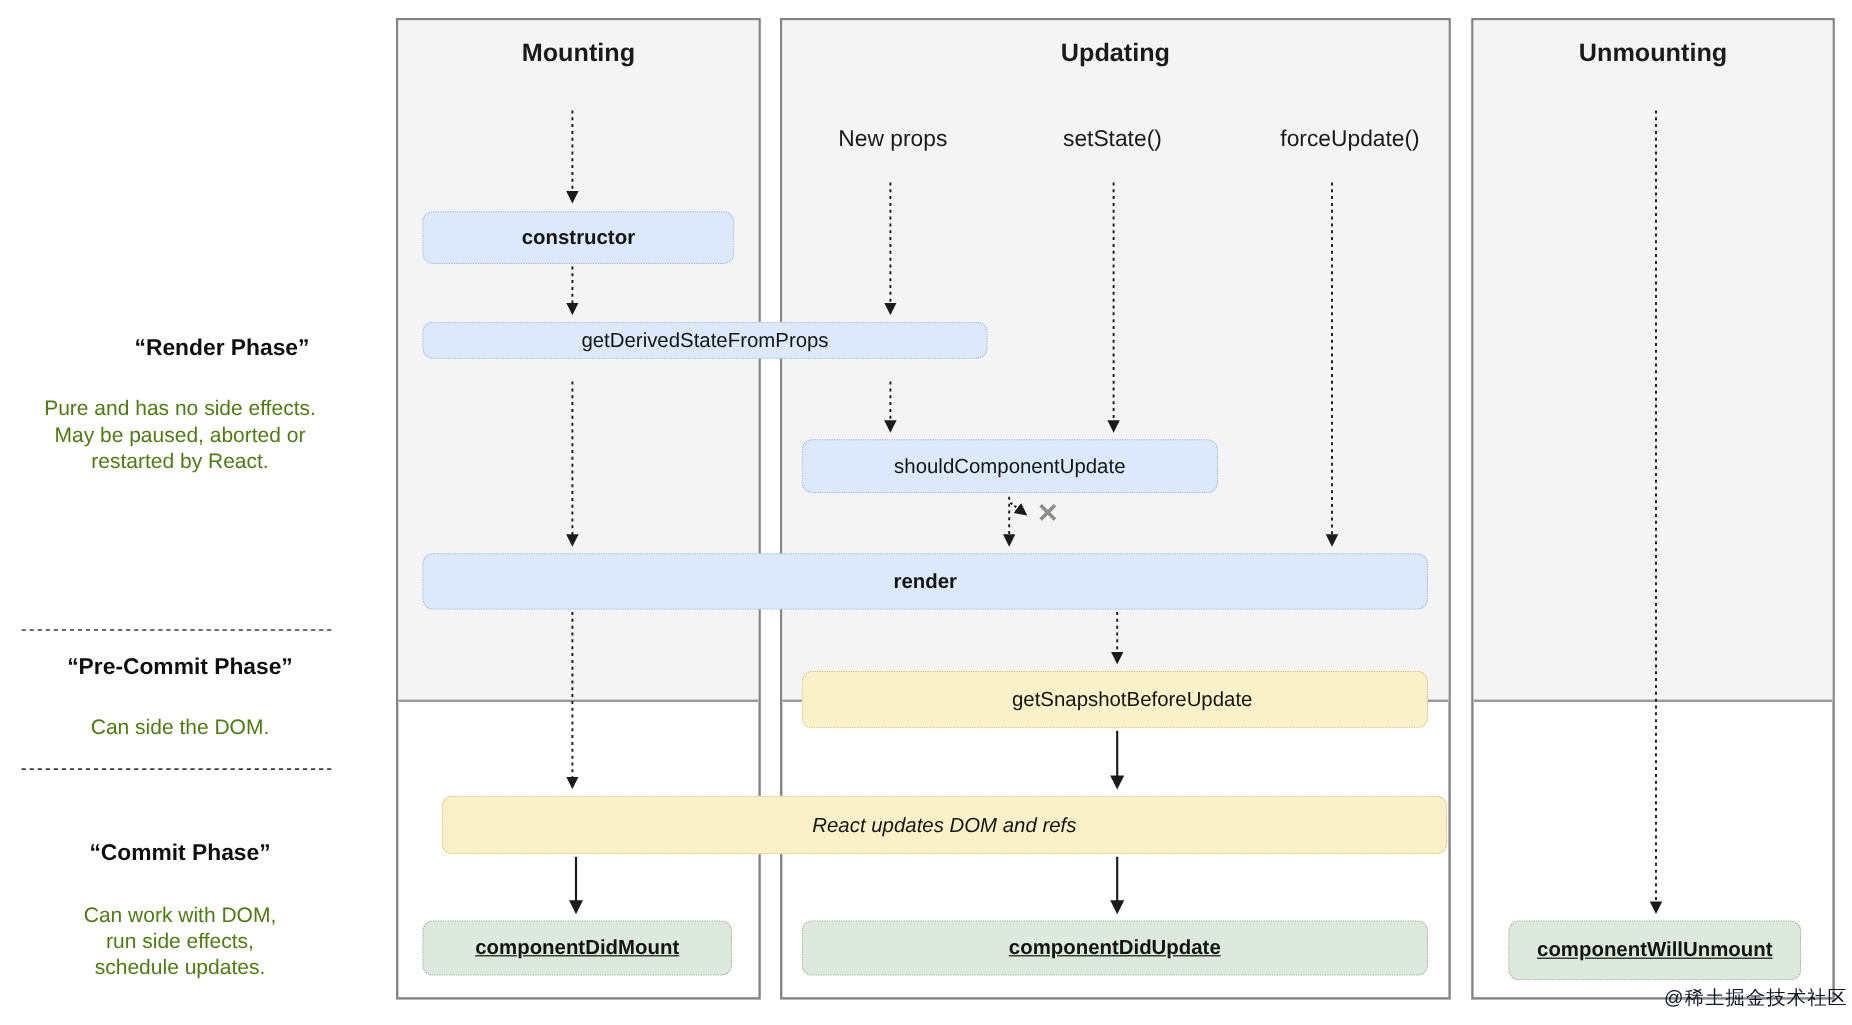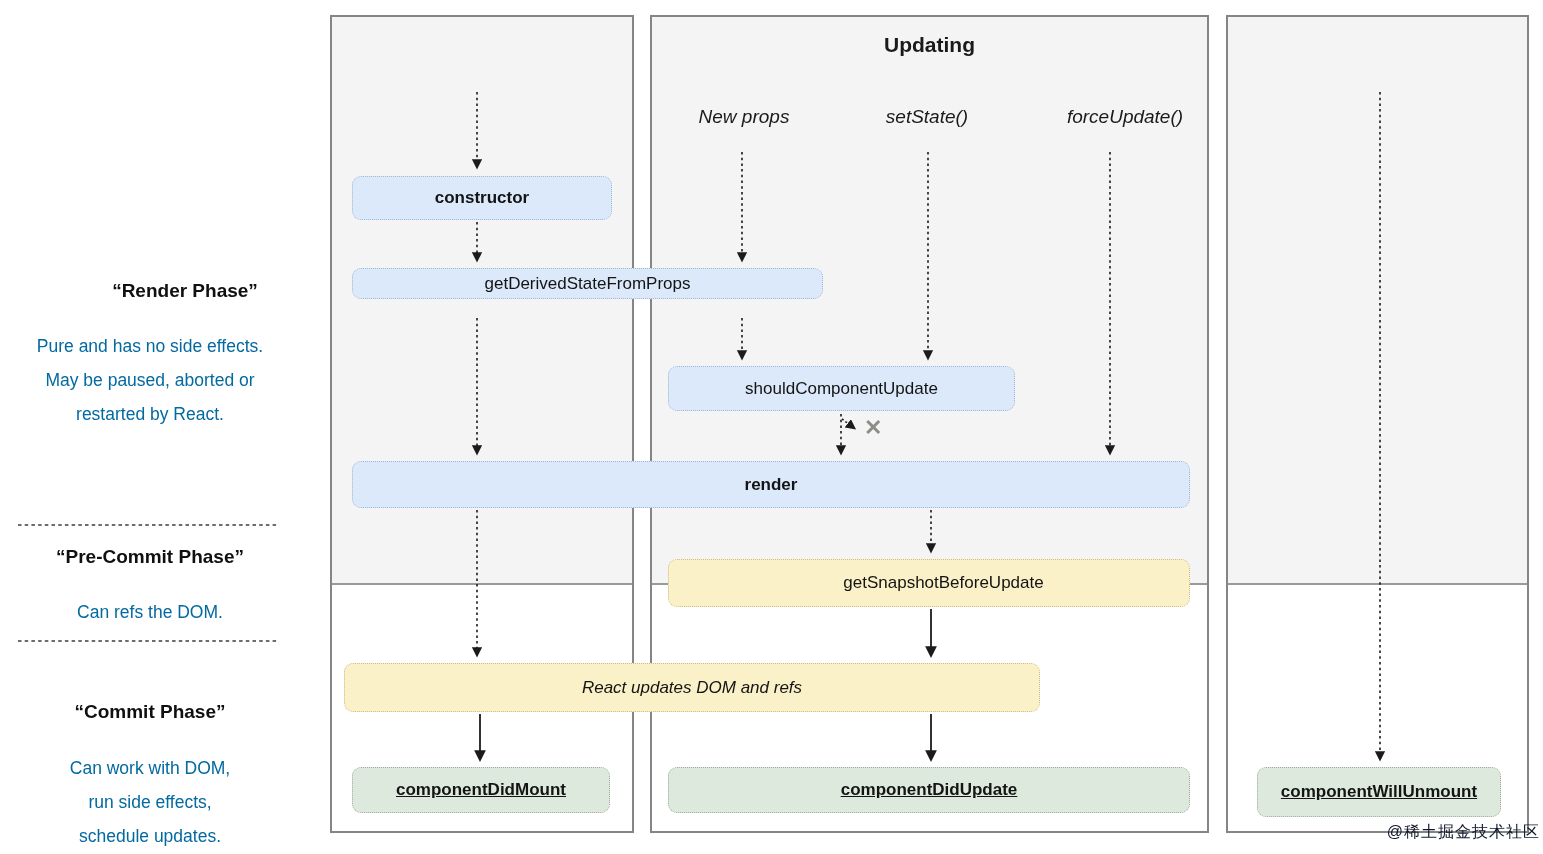"Mounting" div.col-title { html: none -> <div>Mounting</div> }
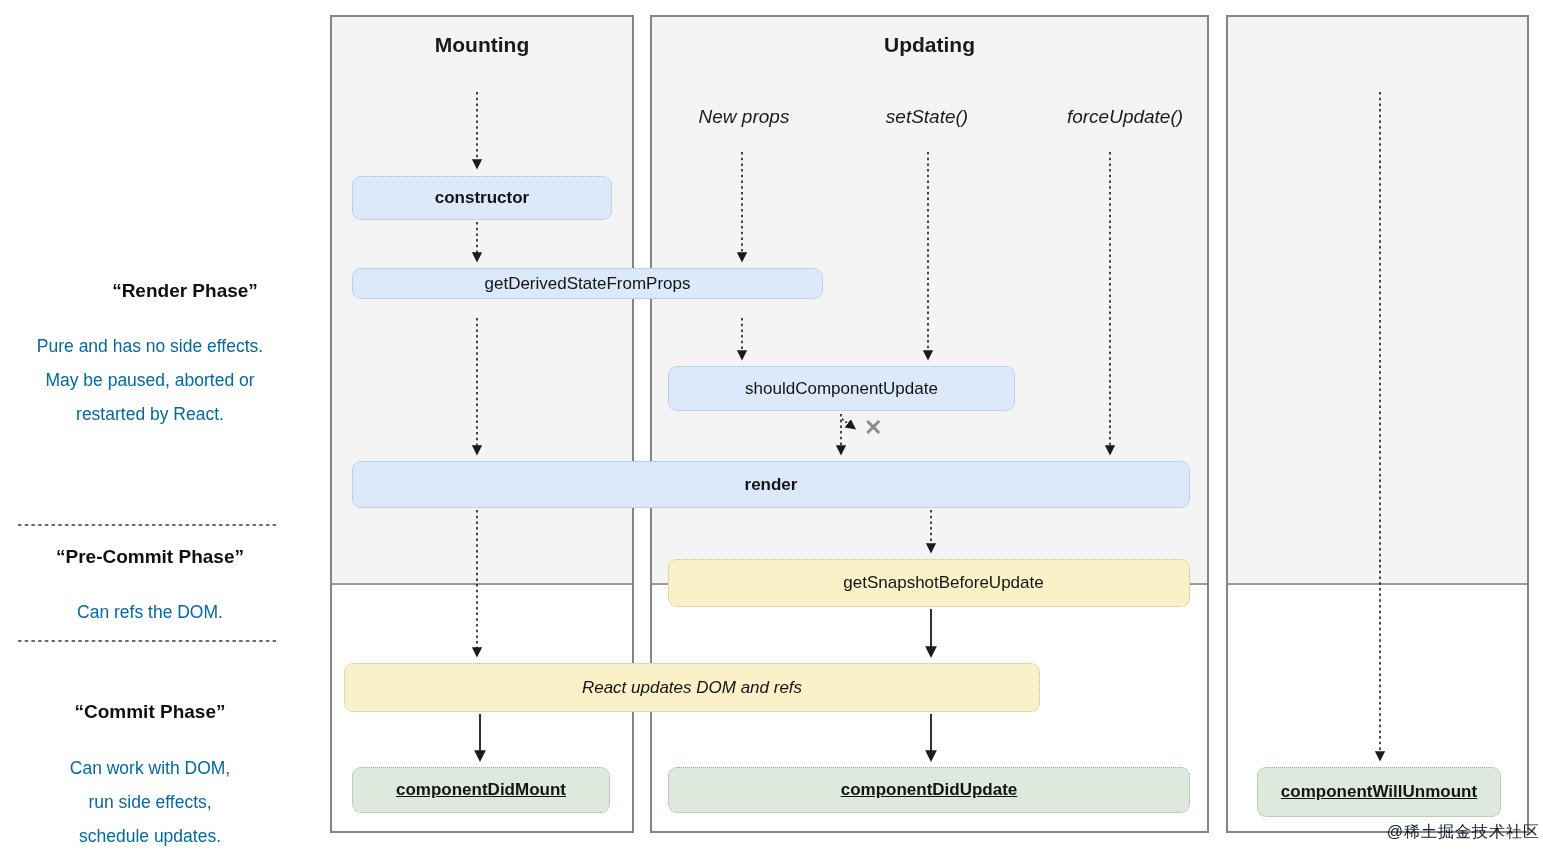"Unmounting" div.col-title { html: none -> <div>Unmounting</div> }
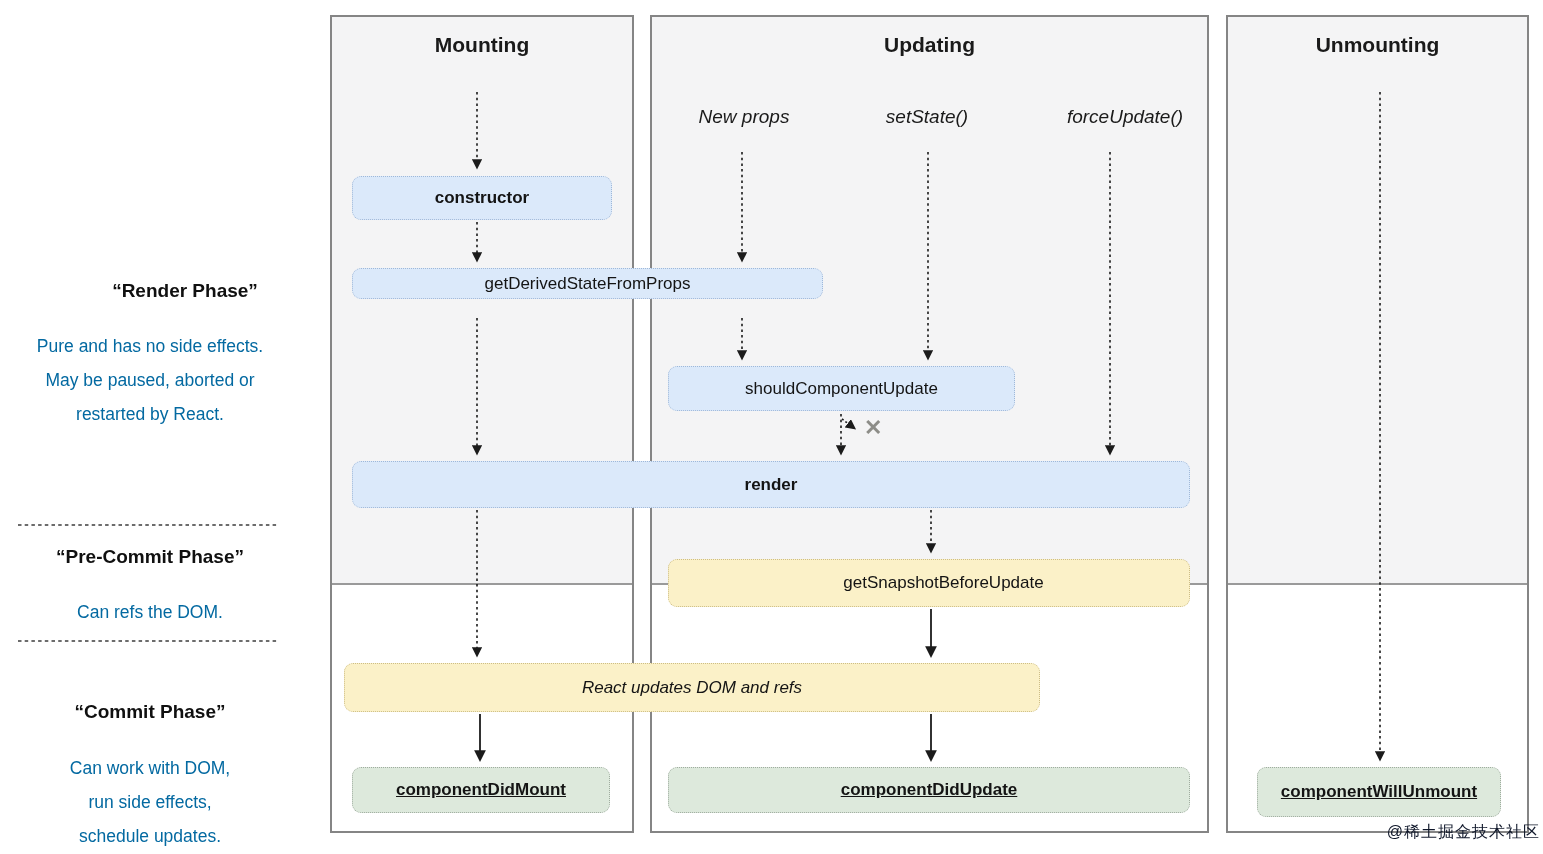"New props" .trigger { font-style: italic -> none }
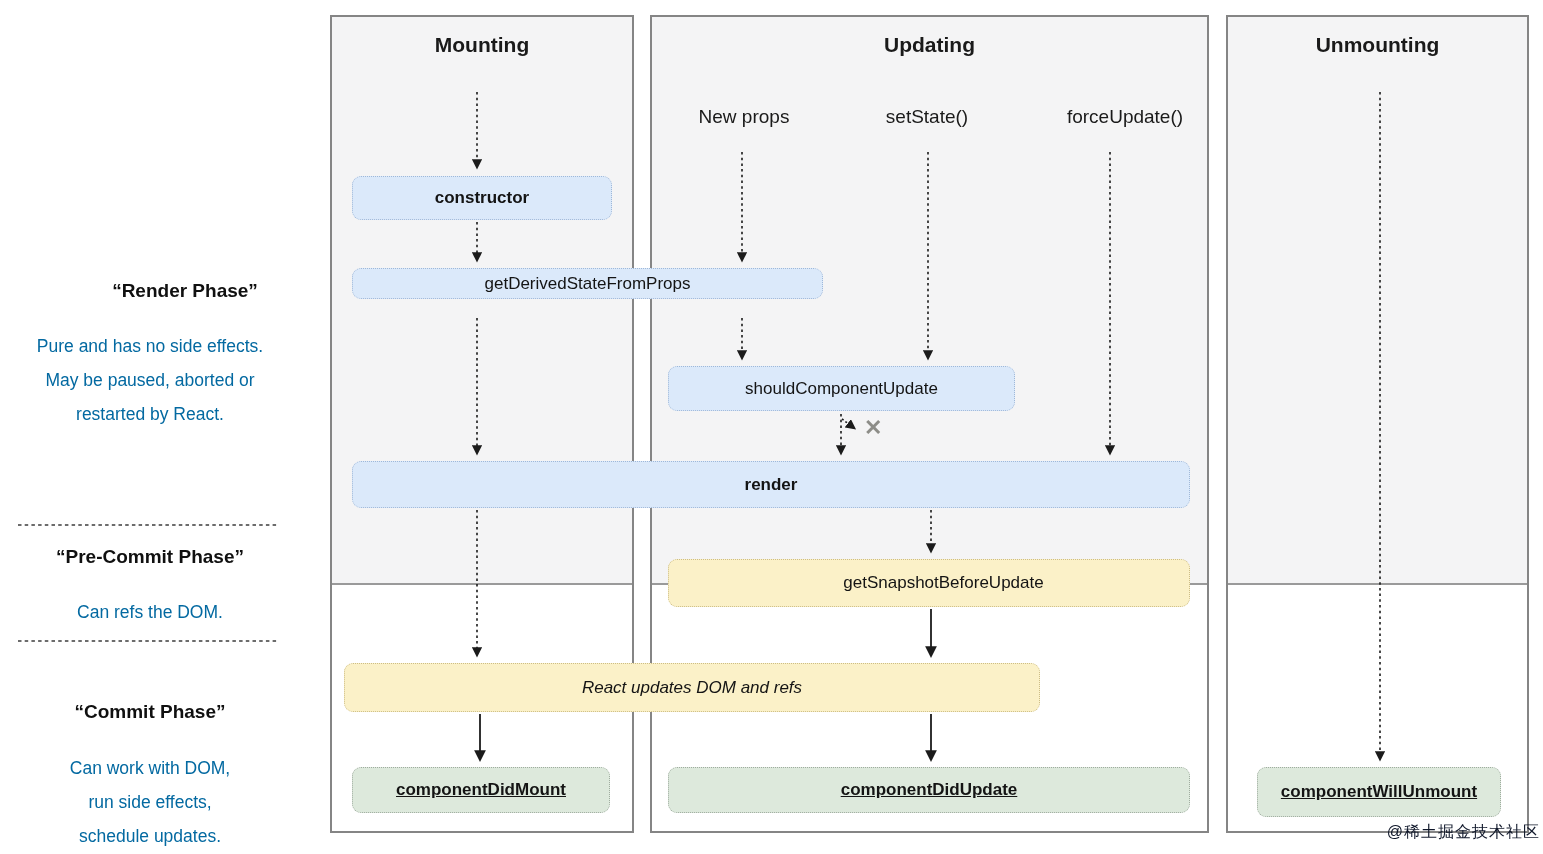"Pure and has no side" .phase-desc { color: #0369a1 -> #4d7c0f; line-height: 34px -> 22px }
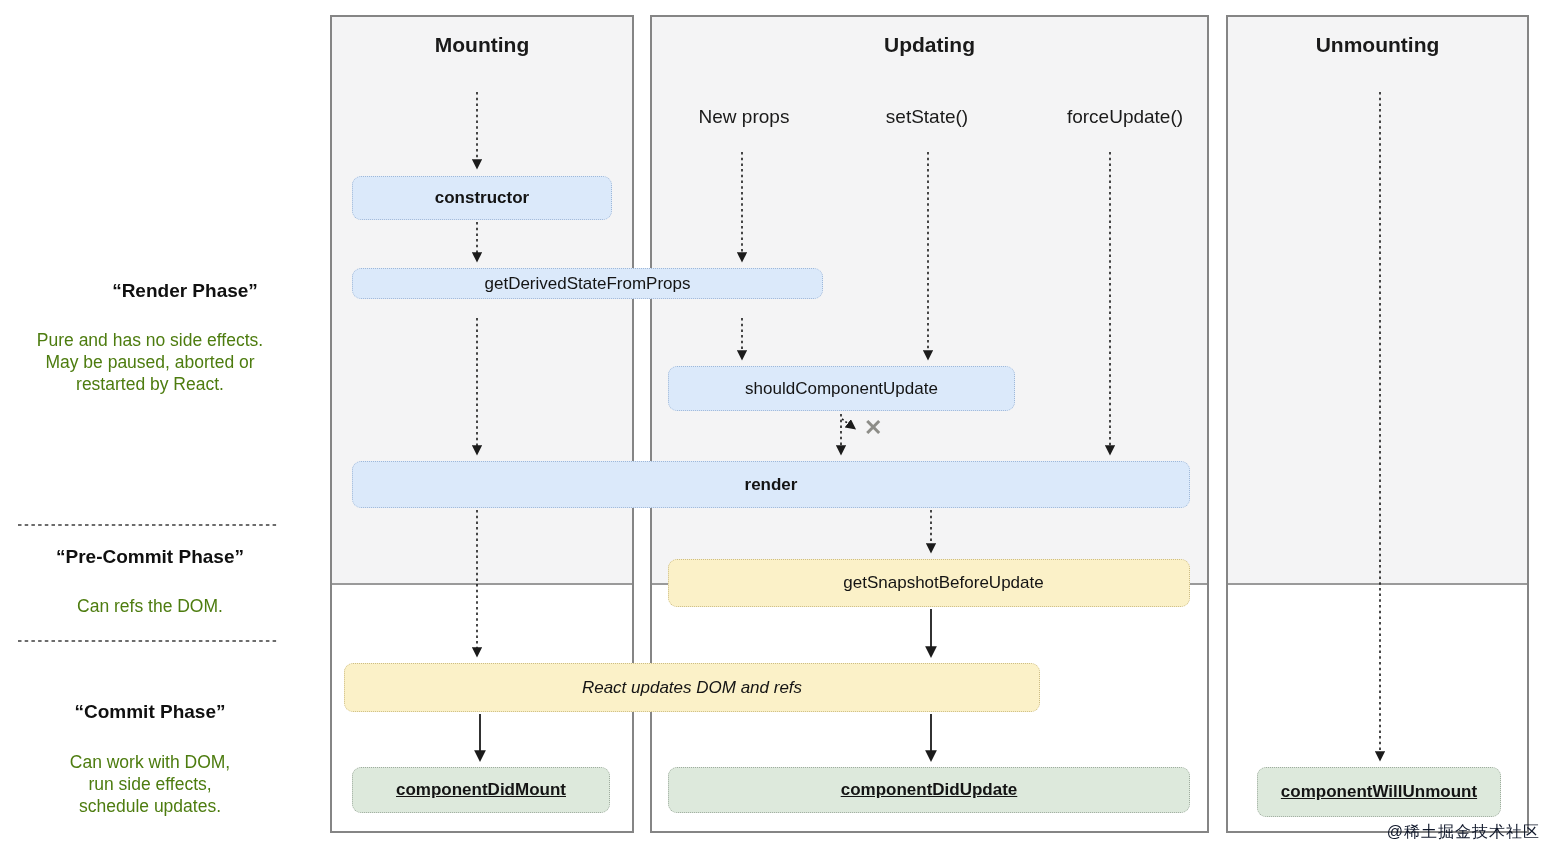"Can refs the DOM." div.phase-desc { text: refs -> side }
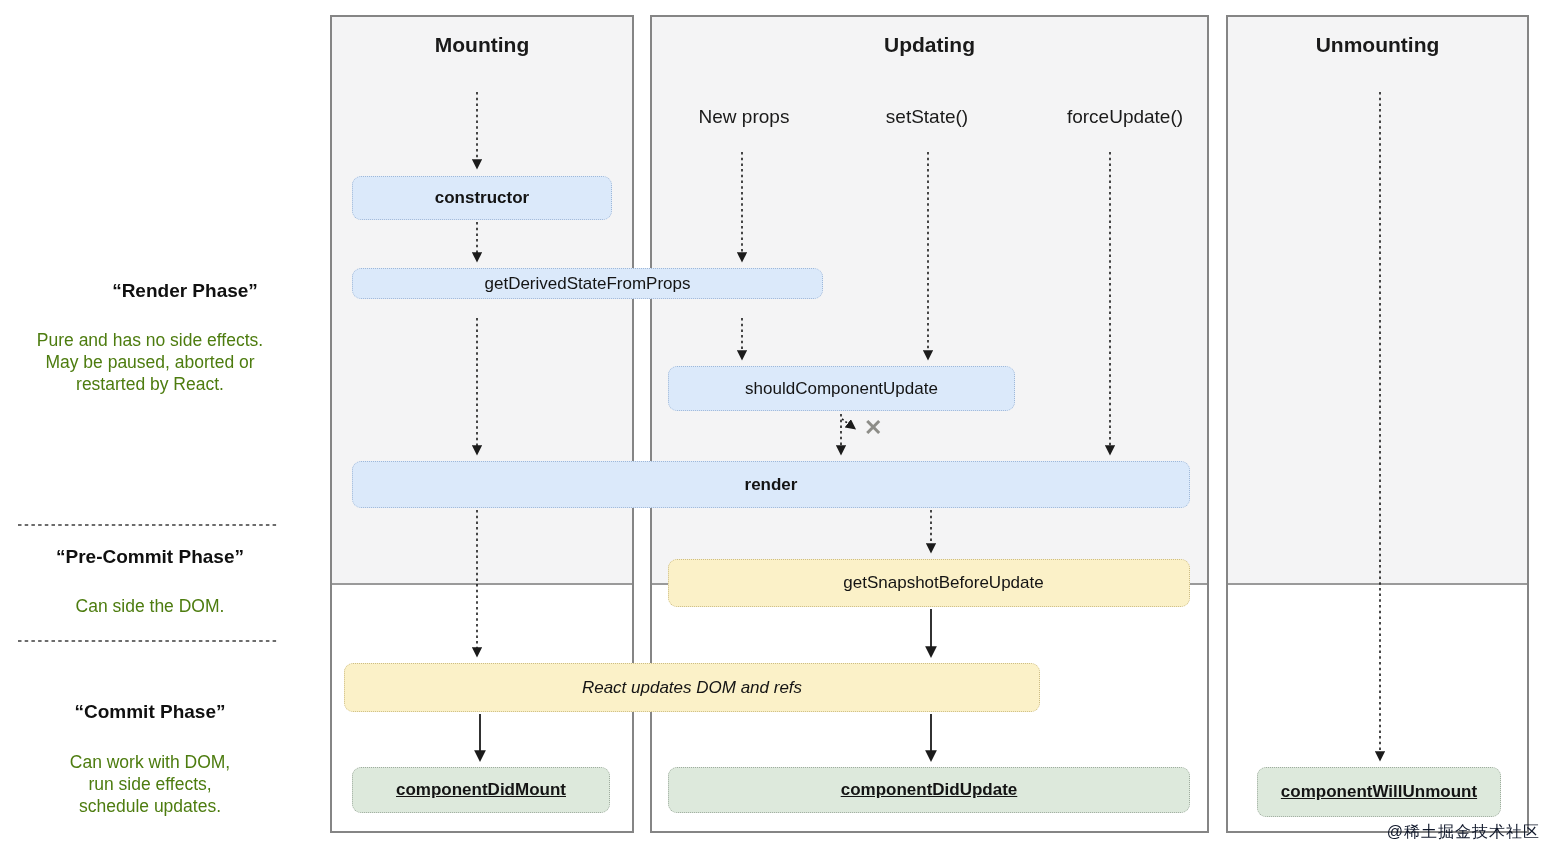"React updates DOM and refs" #box-rud { left: 344px -> 368px; width: 696px -> 838px }
